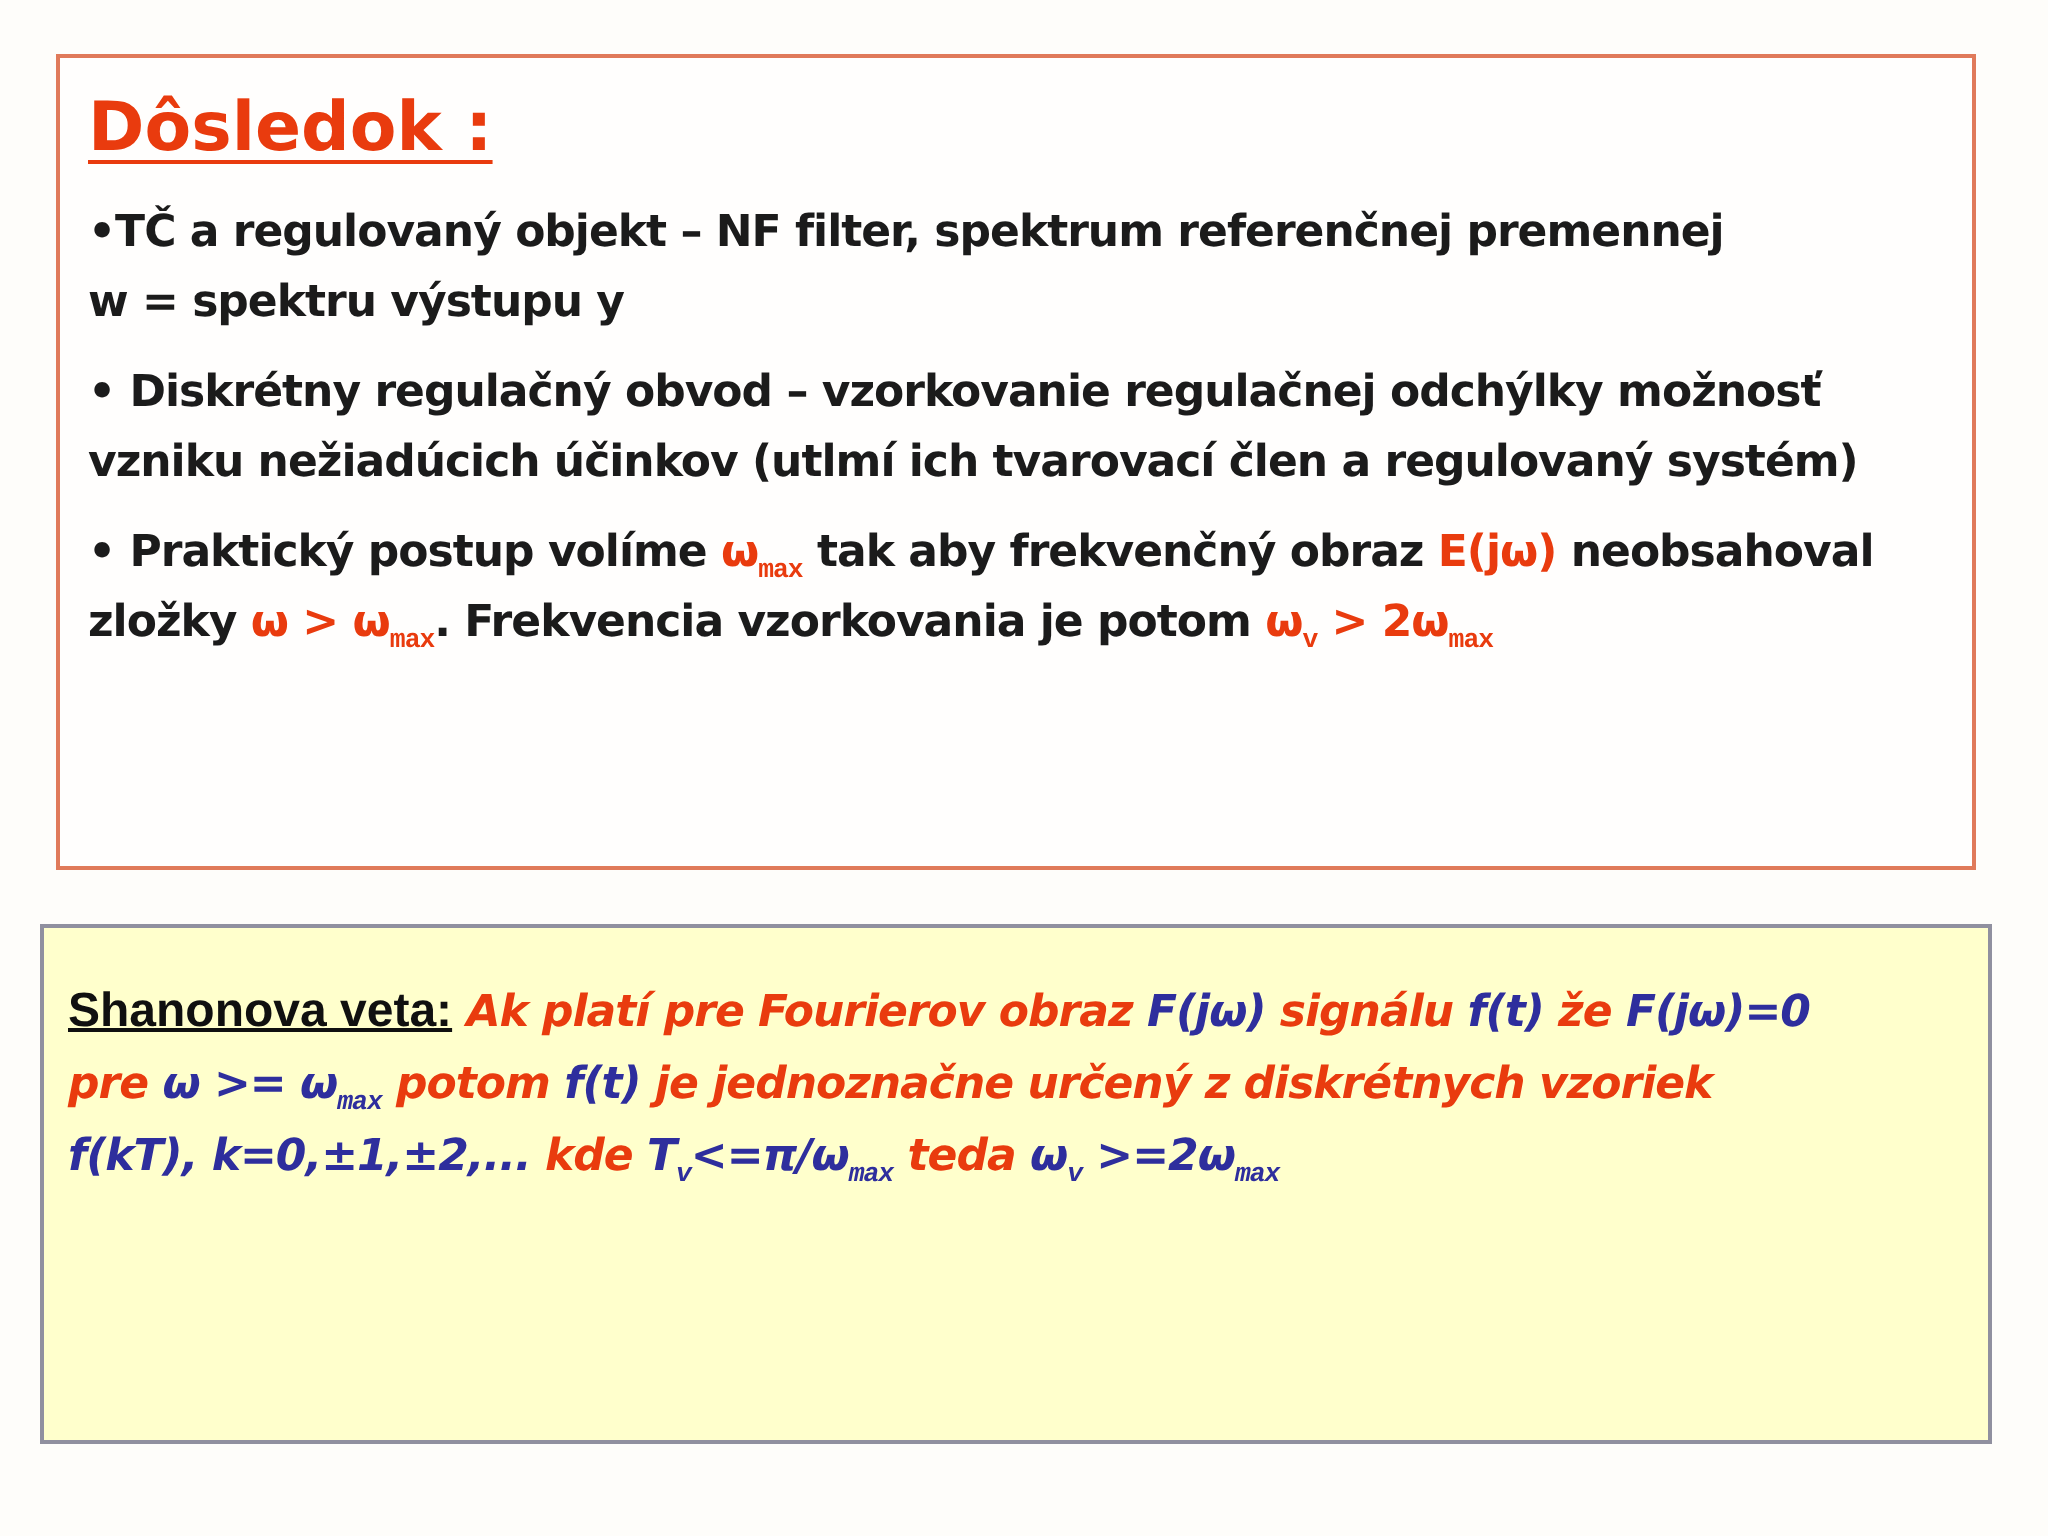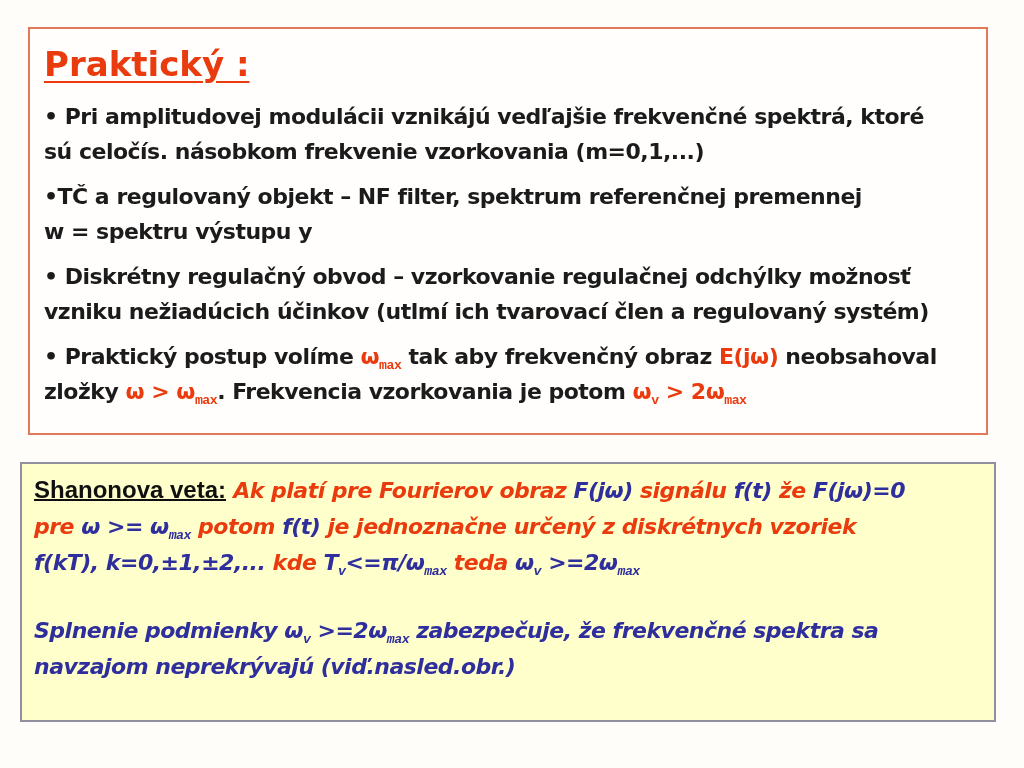"Praktický :" h1.panel-title { text: Praktický -> Dôsledok }
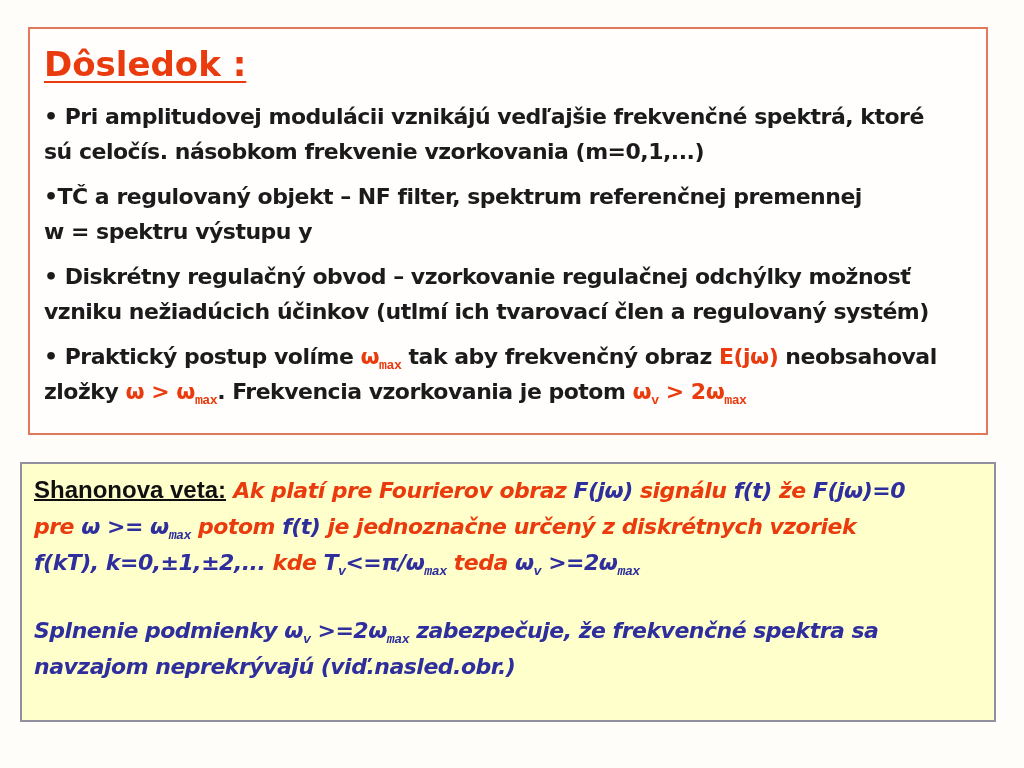"• Pri amplitudovej modulácii vznikájú" p.bullet { html: <p><span>• Pri amplitudovej modulácii vznikájú vedľajšie frekvenčné spektrá, ktoré</span><br><span>sú celočís. násobkom frekvenie vzorkovania (m=0,1,...)</span></p> -> none }
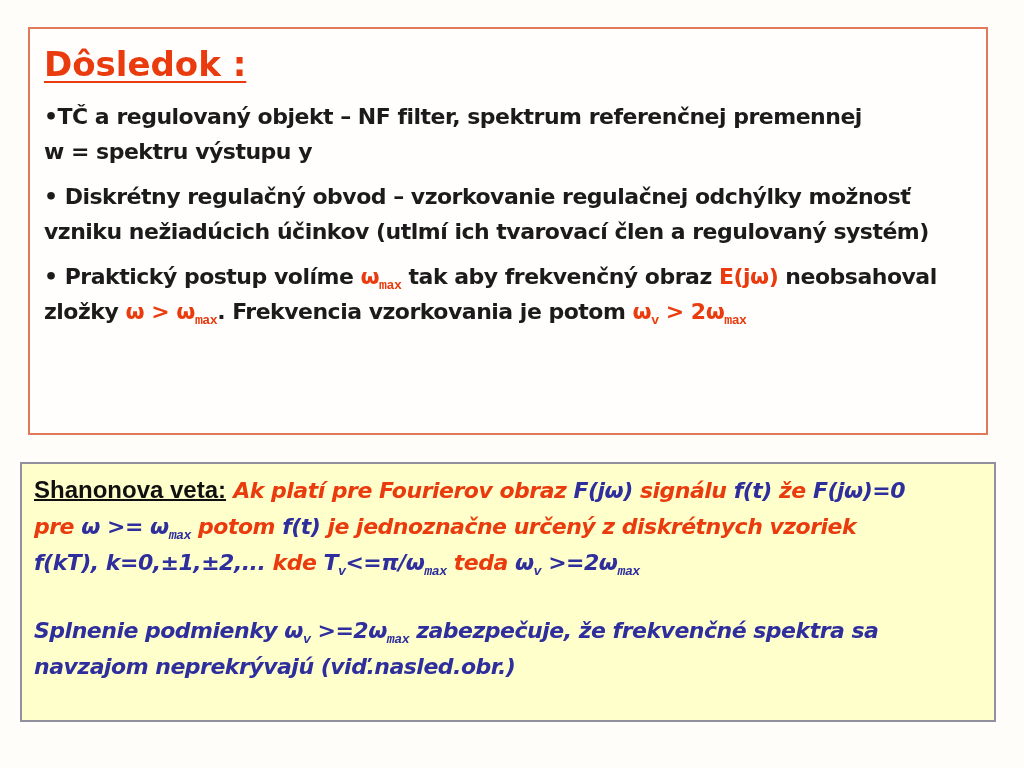"Shanonova veta: Ak platí pre" .bottom-box { padding: 8px 12px -> 24px 12px }
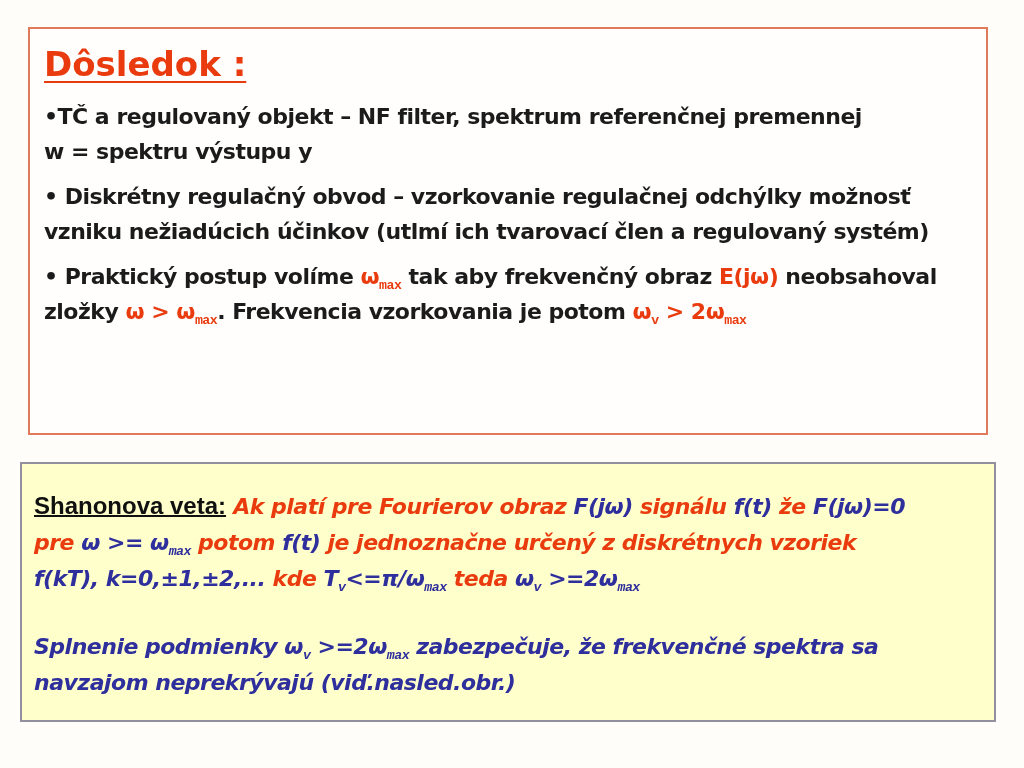"Splnenie podmienky ωv >=2ωmax" p.bb-text { html: <p><span>Splnenie podmienky </span><span>ω</span><sub>v</sub><span> &gt;=2ω</span><sub>max</sub><span> zabezpečuje, že frekvenčné spektra sa</span><br><span>navzajom neprekrývajú (viď.nasled.obr.)</span></p> -> none }
